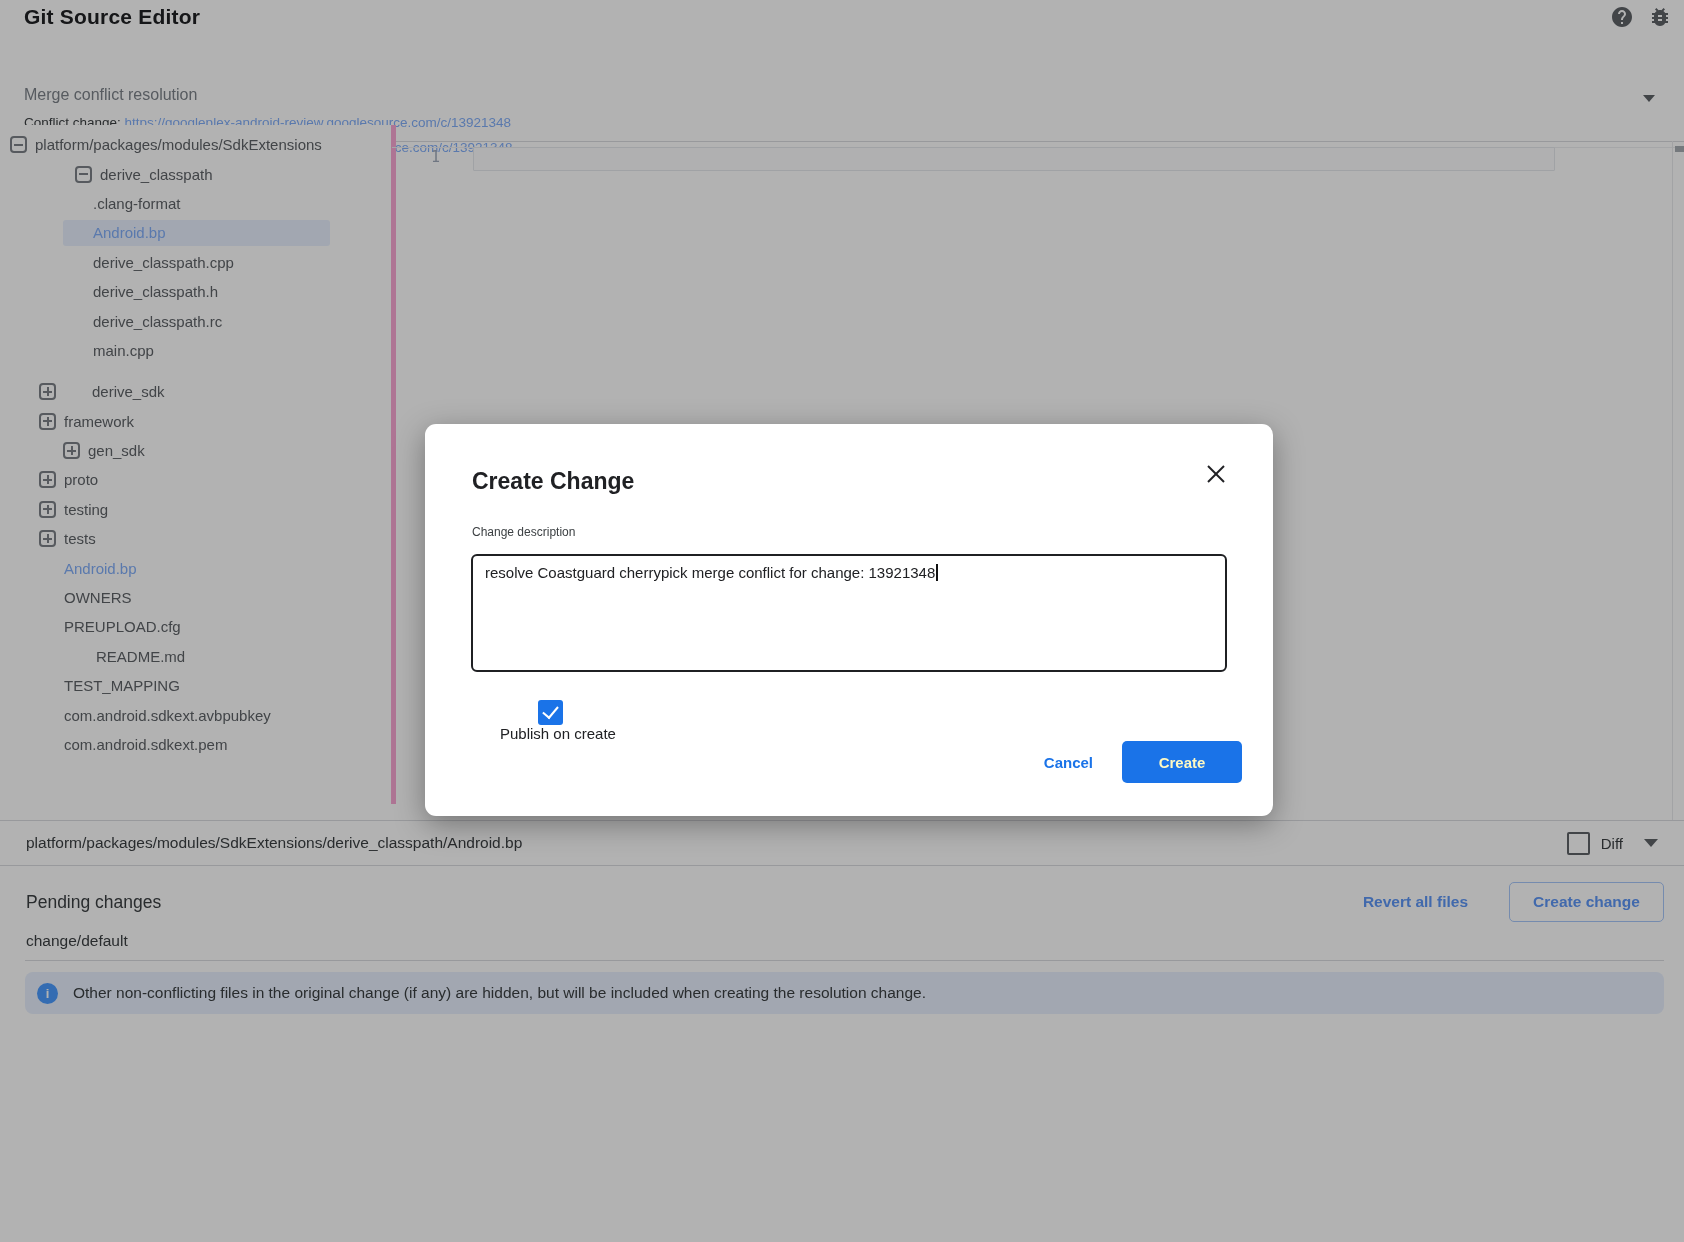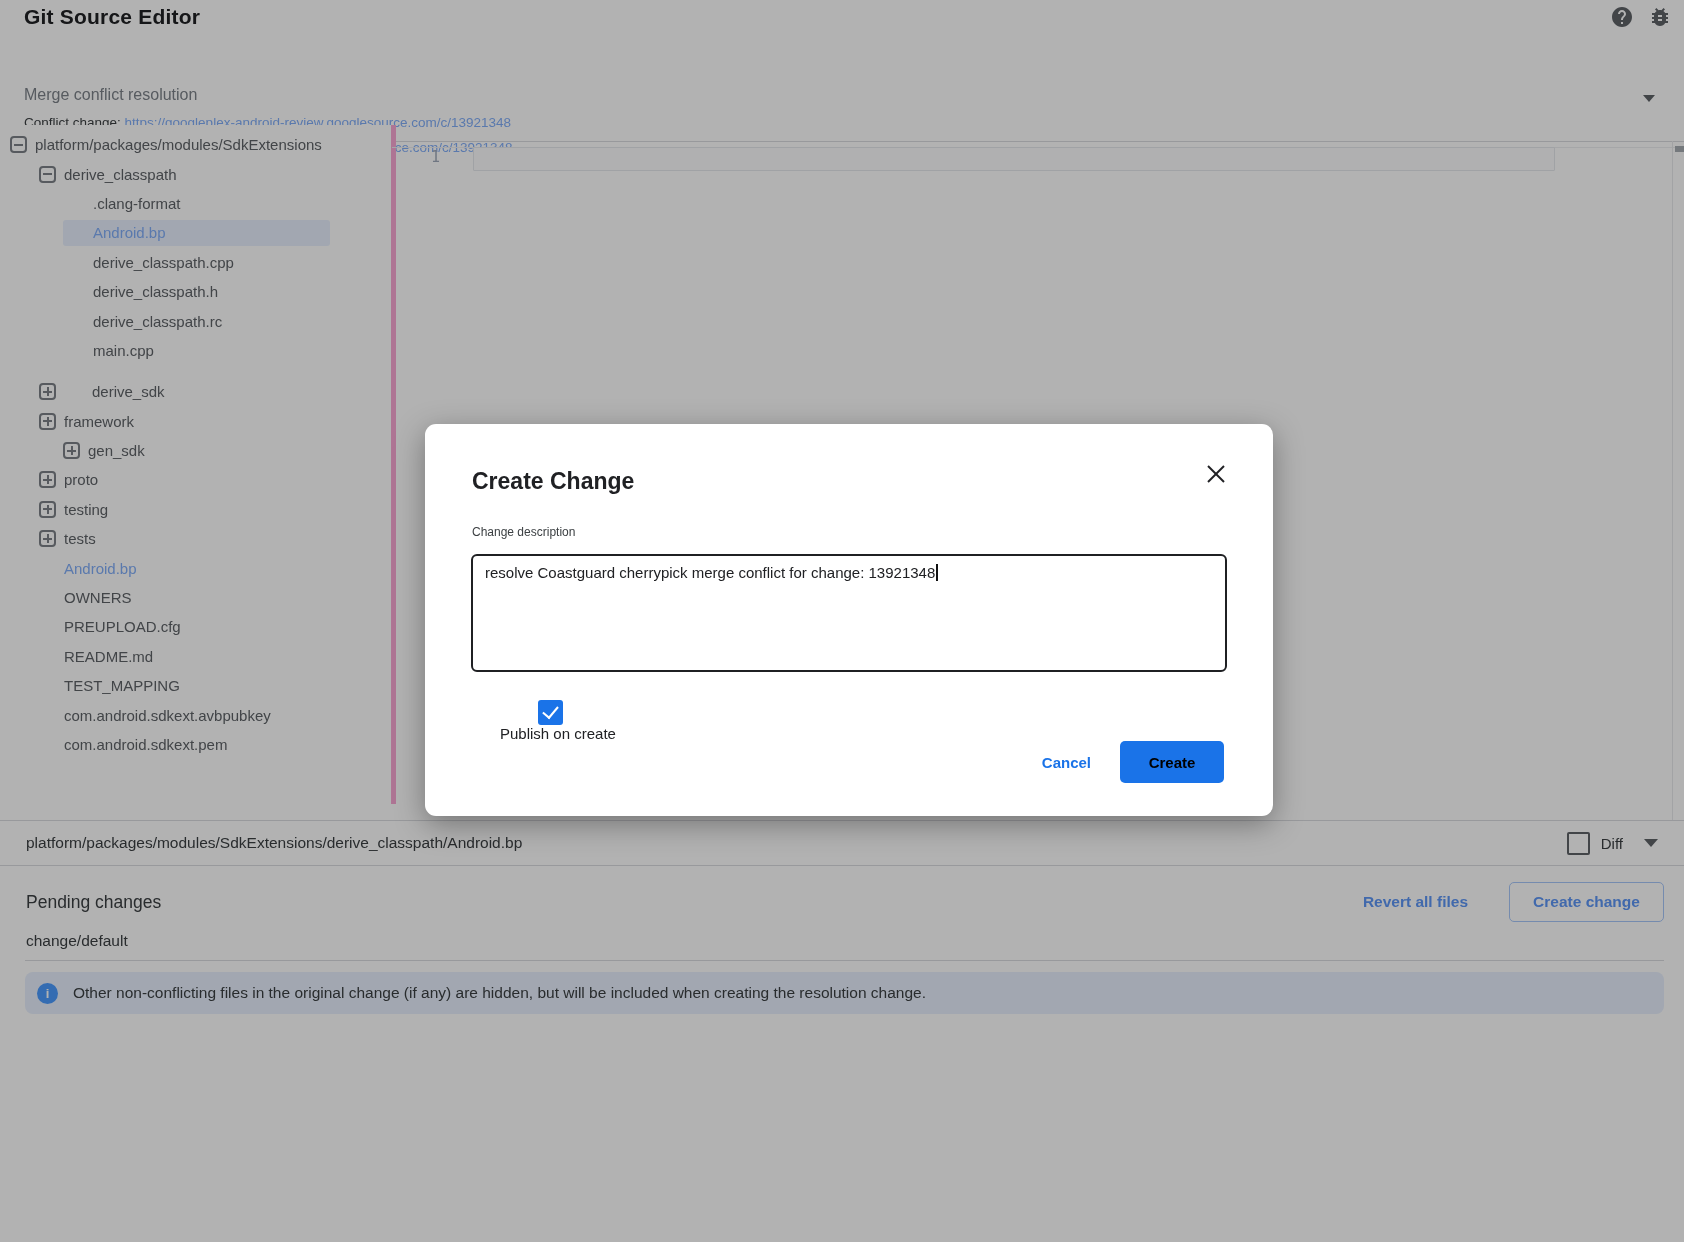"derive_classpath" li.tree-row { margin-left: none -> 36px }
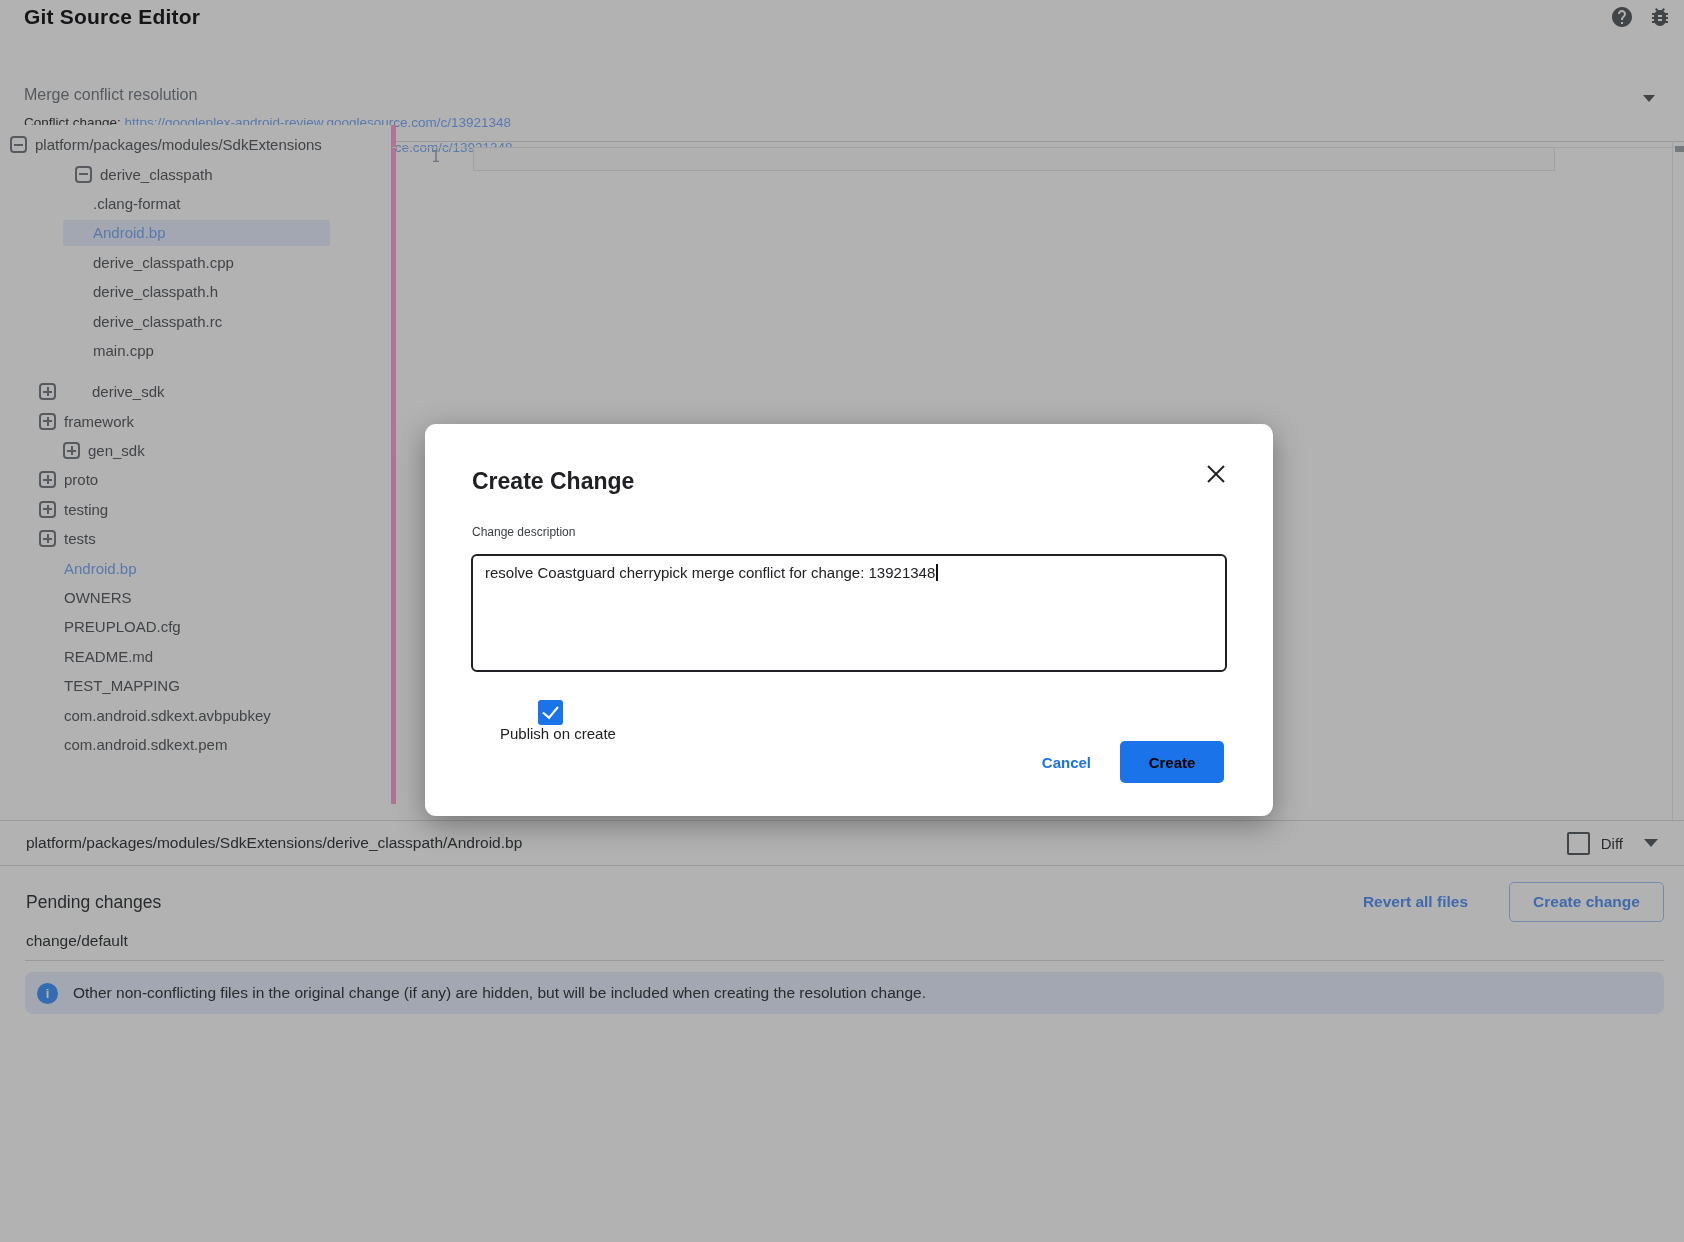"README.md" li.tree-row { padding-left: 64px -> 96px }
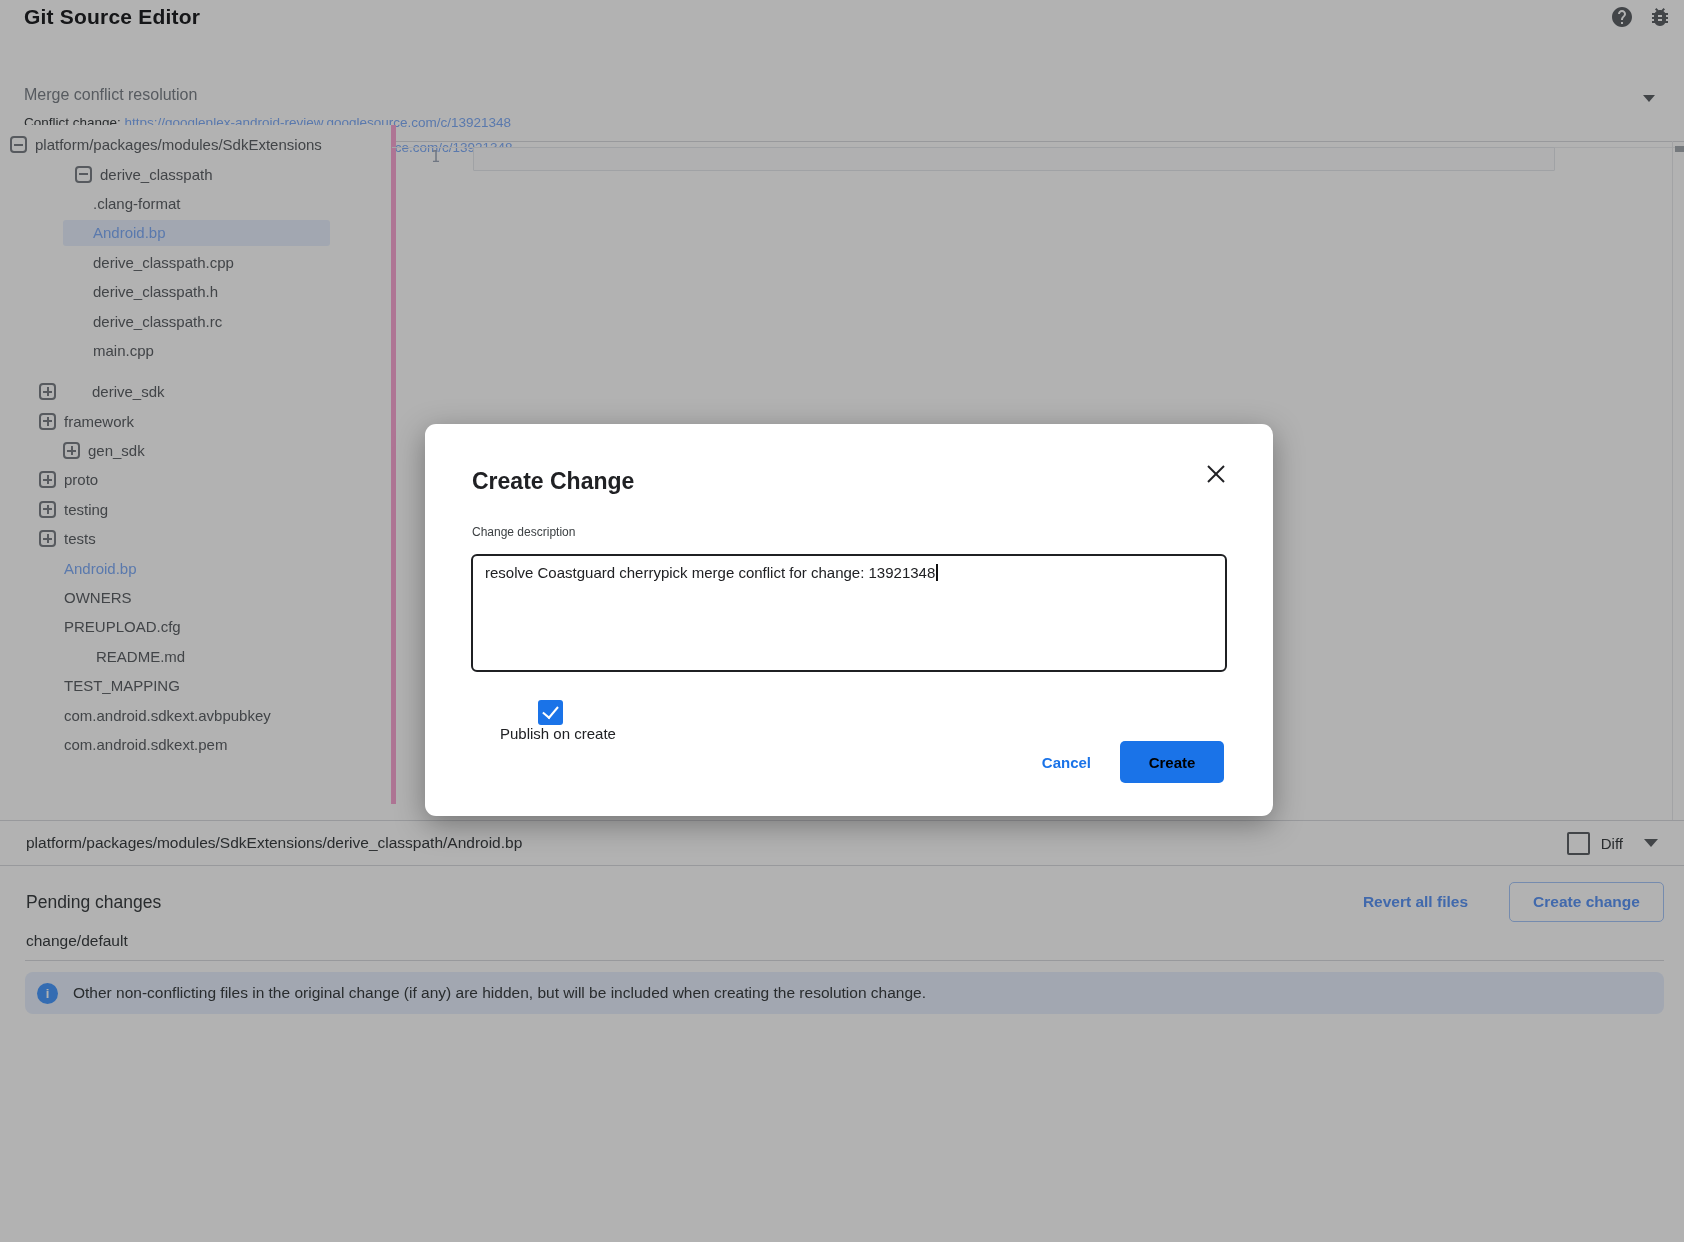"Cancel" .dlg-buttons { right: 49px -> 31px }
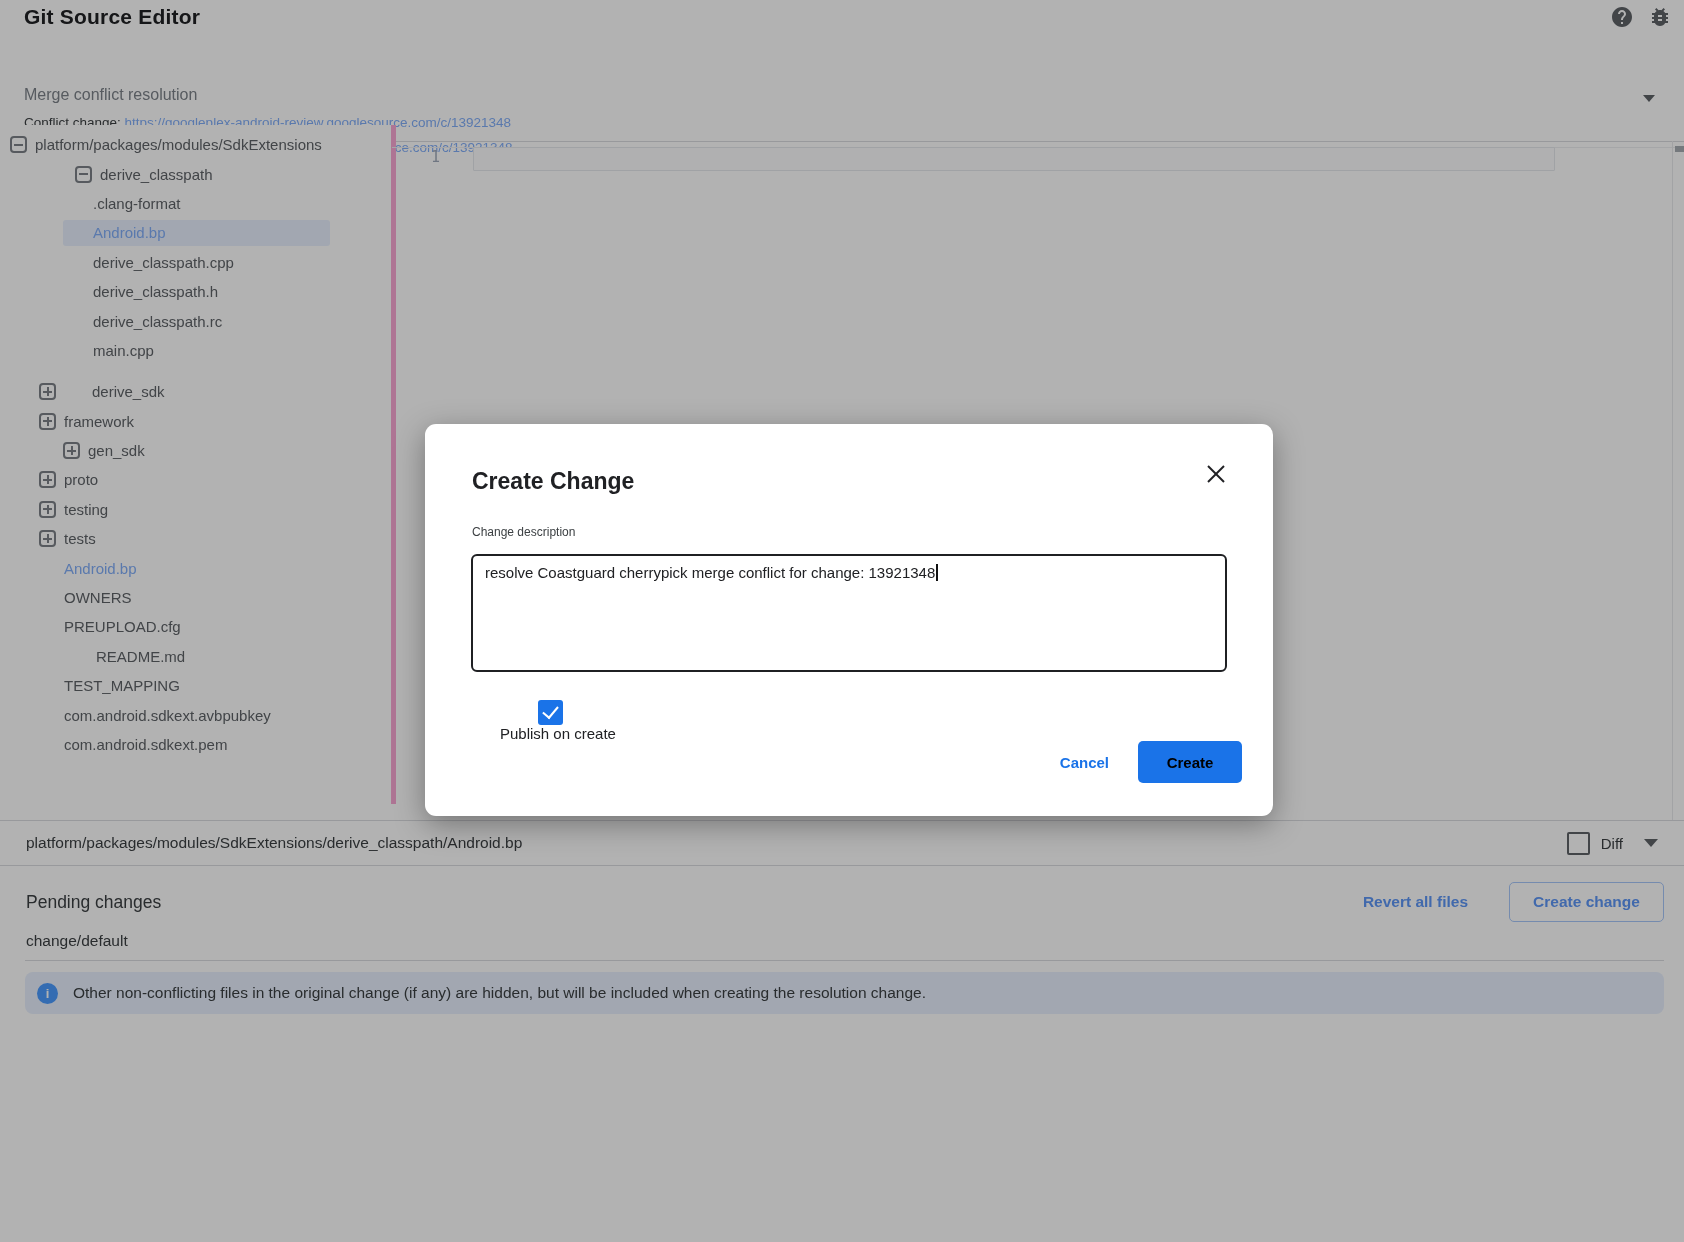"Create" .create-btn { color: #000000 -> #fef9c3; width: 104px -> 120px }
